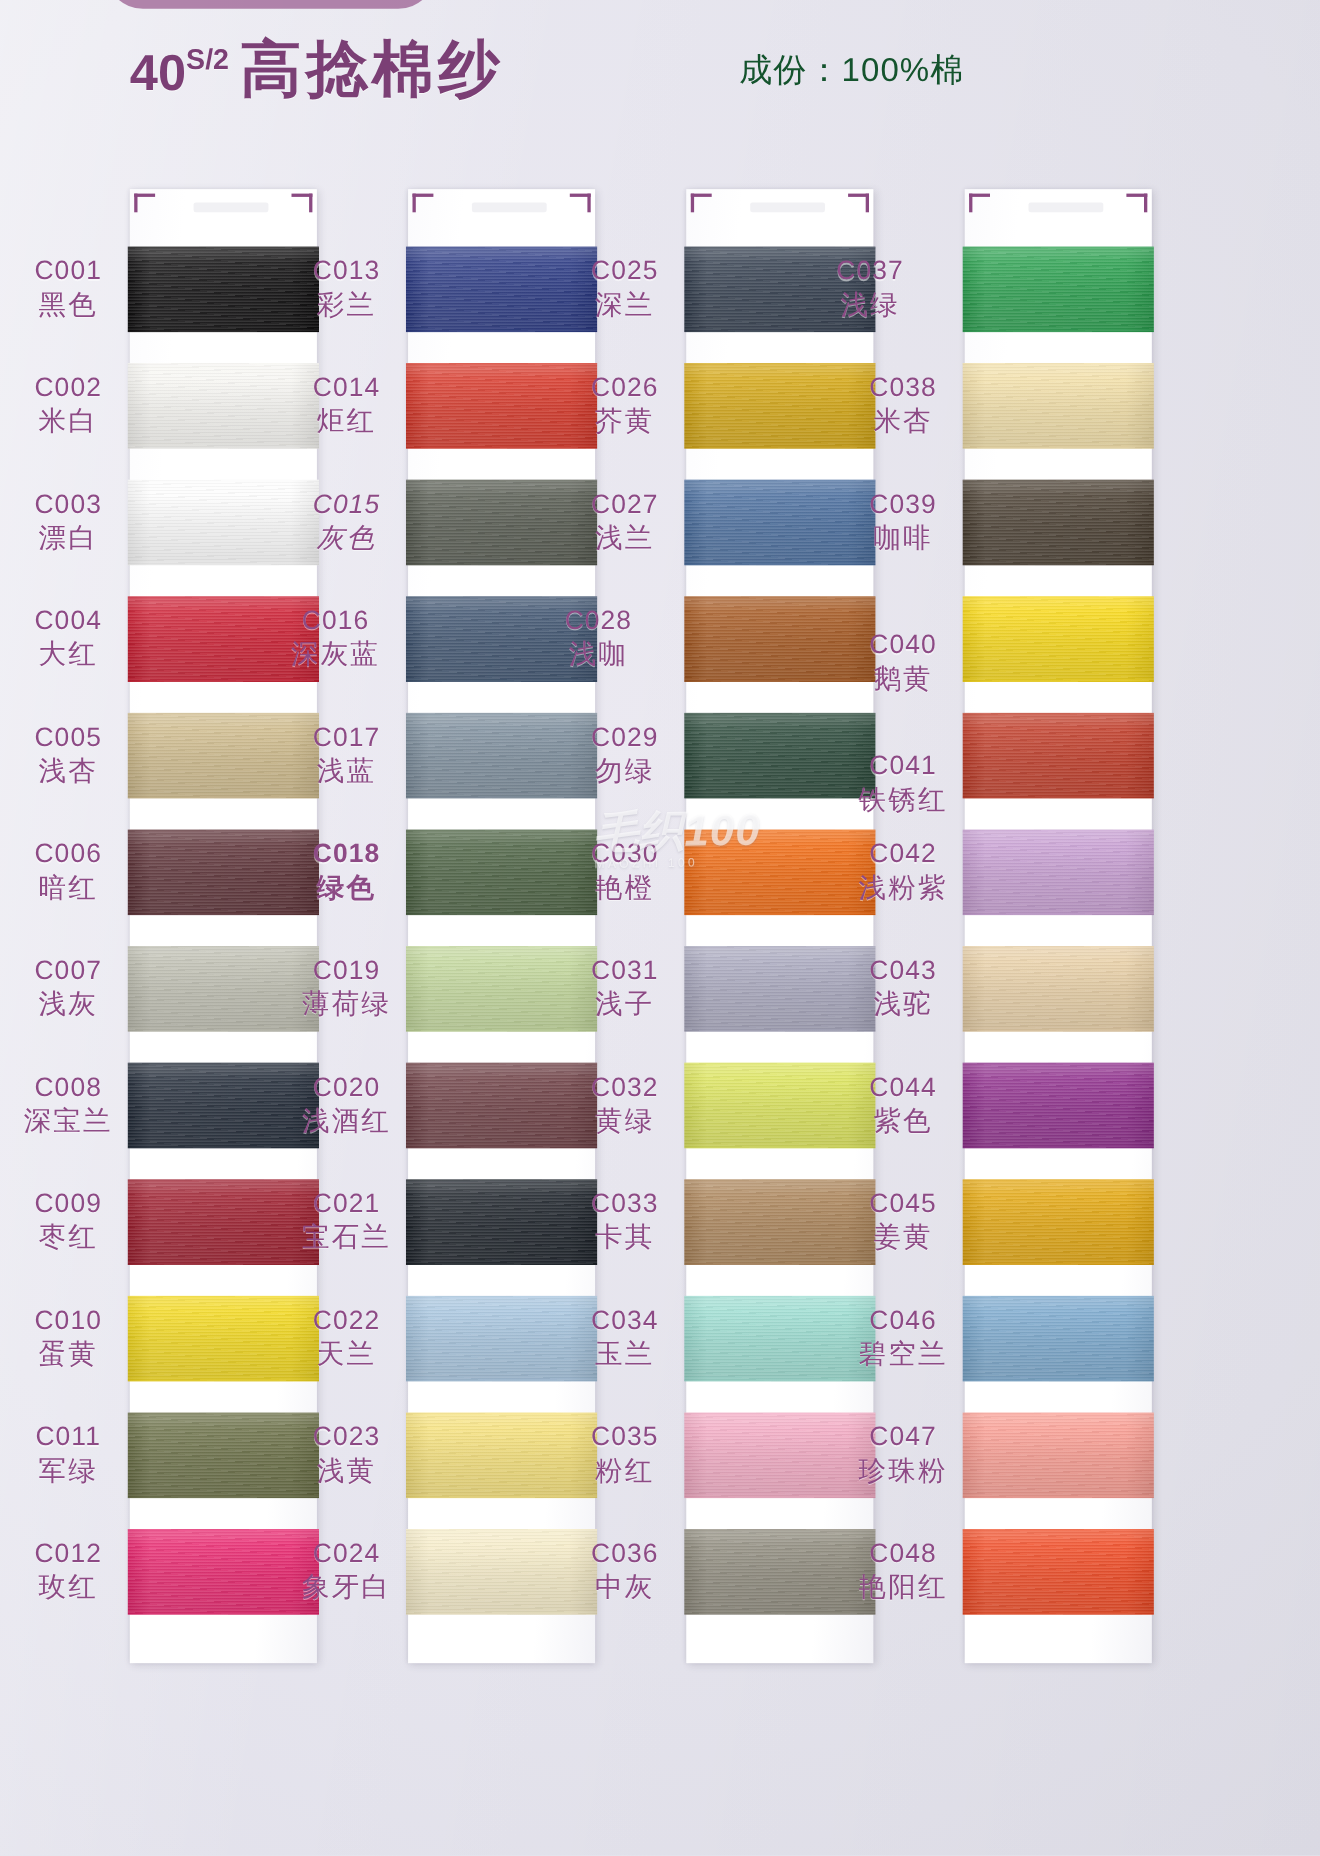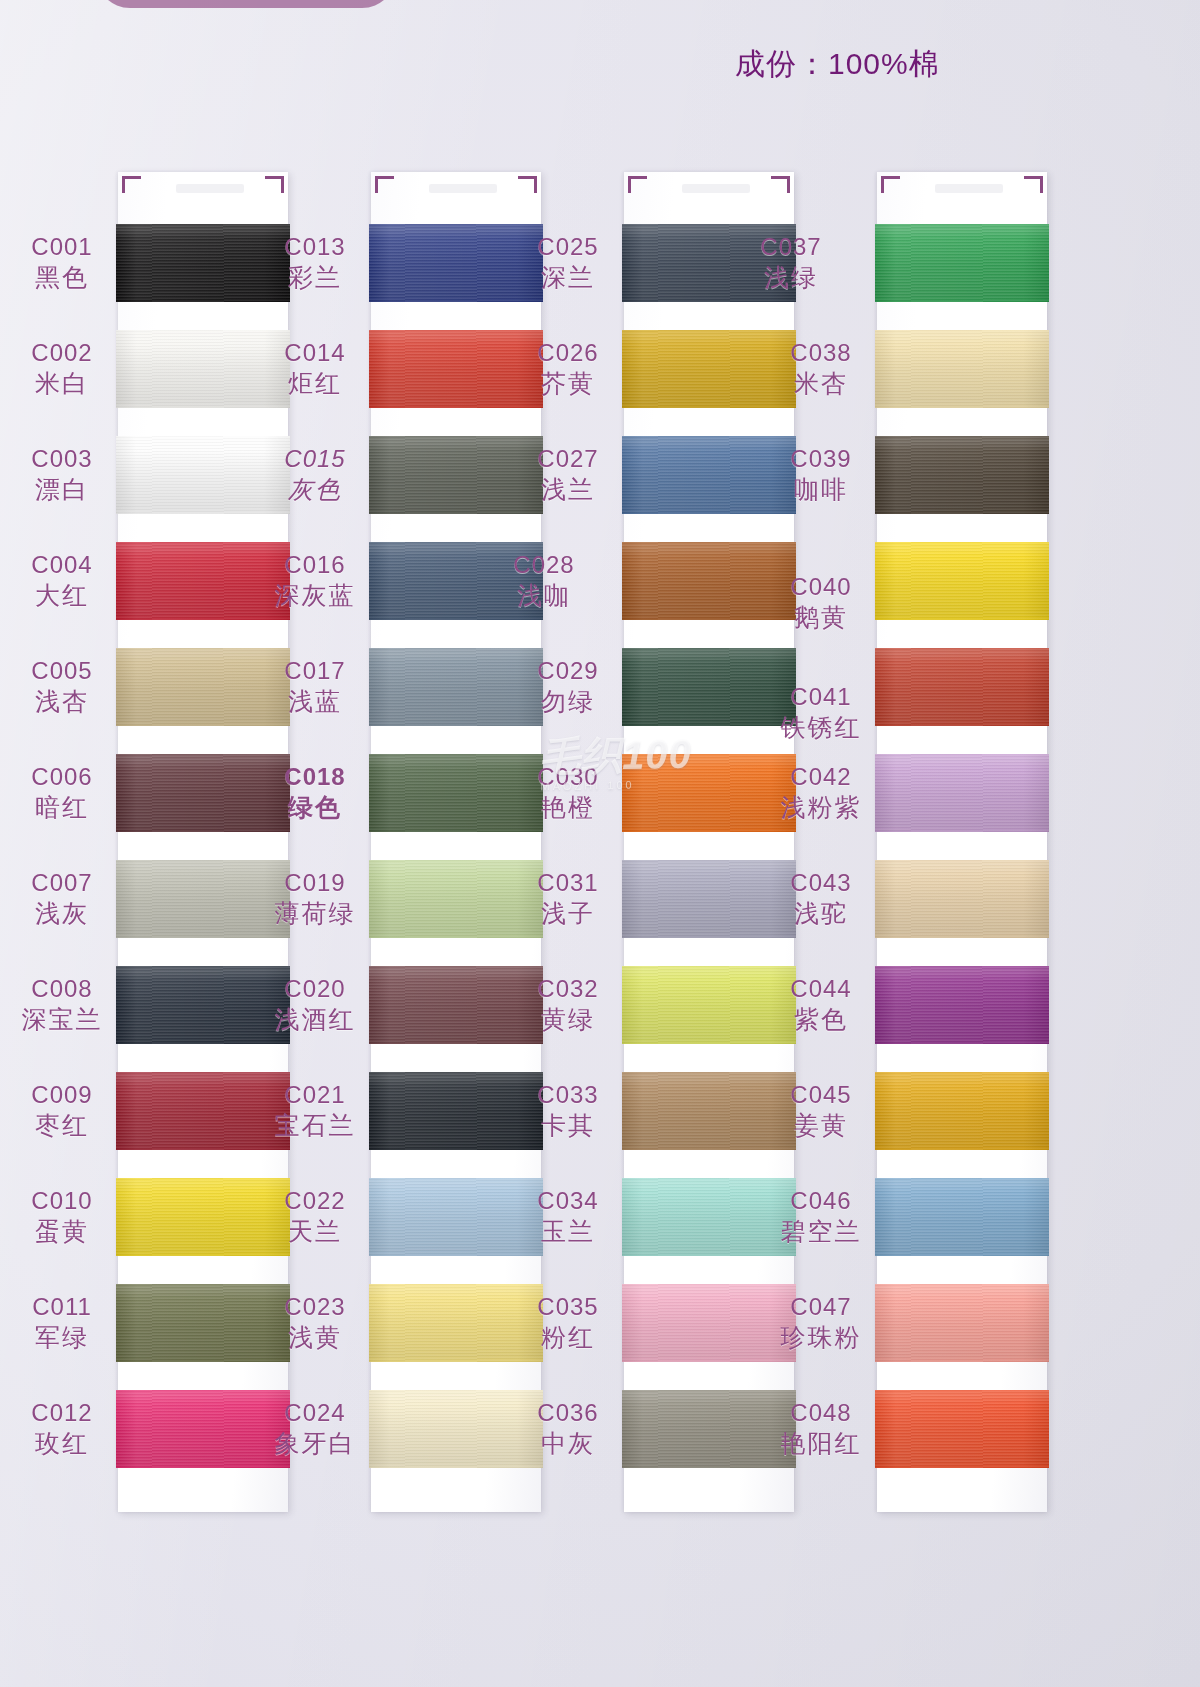"40S/2 高捻棉纱" div { html: none -> <div> <span>40</span><span>S/2</span><span>高捻棉纱</span> </div> }
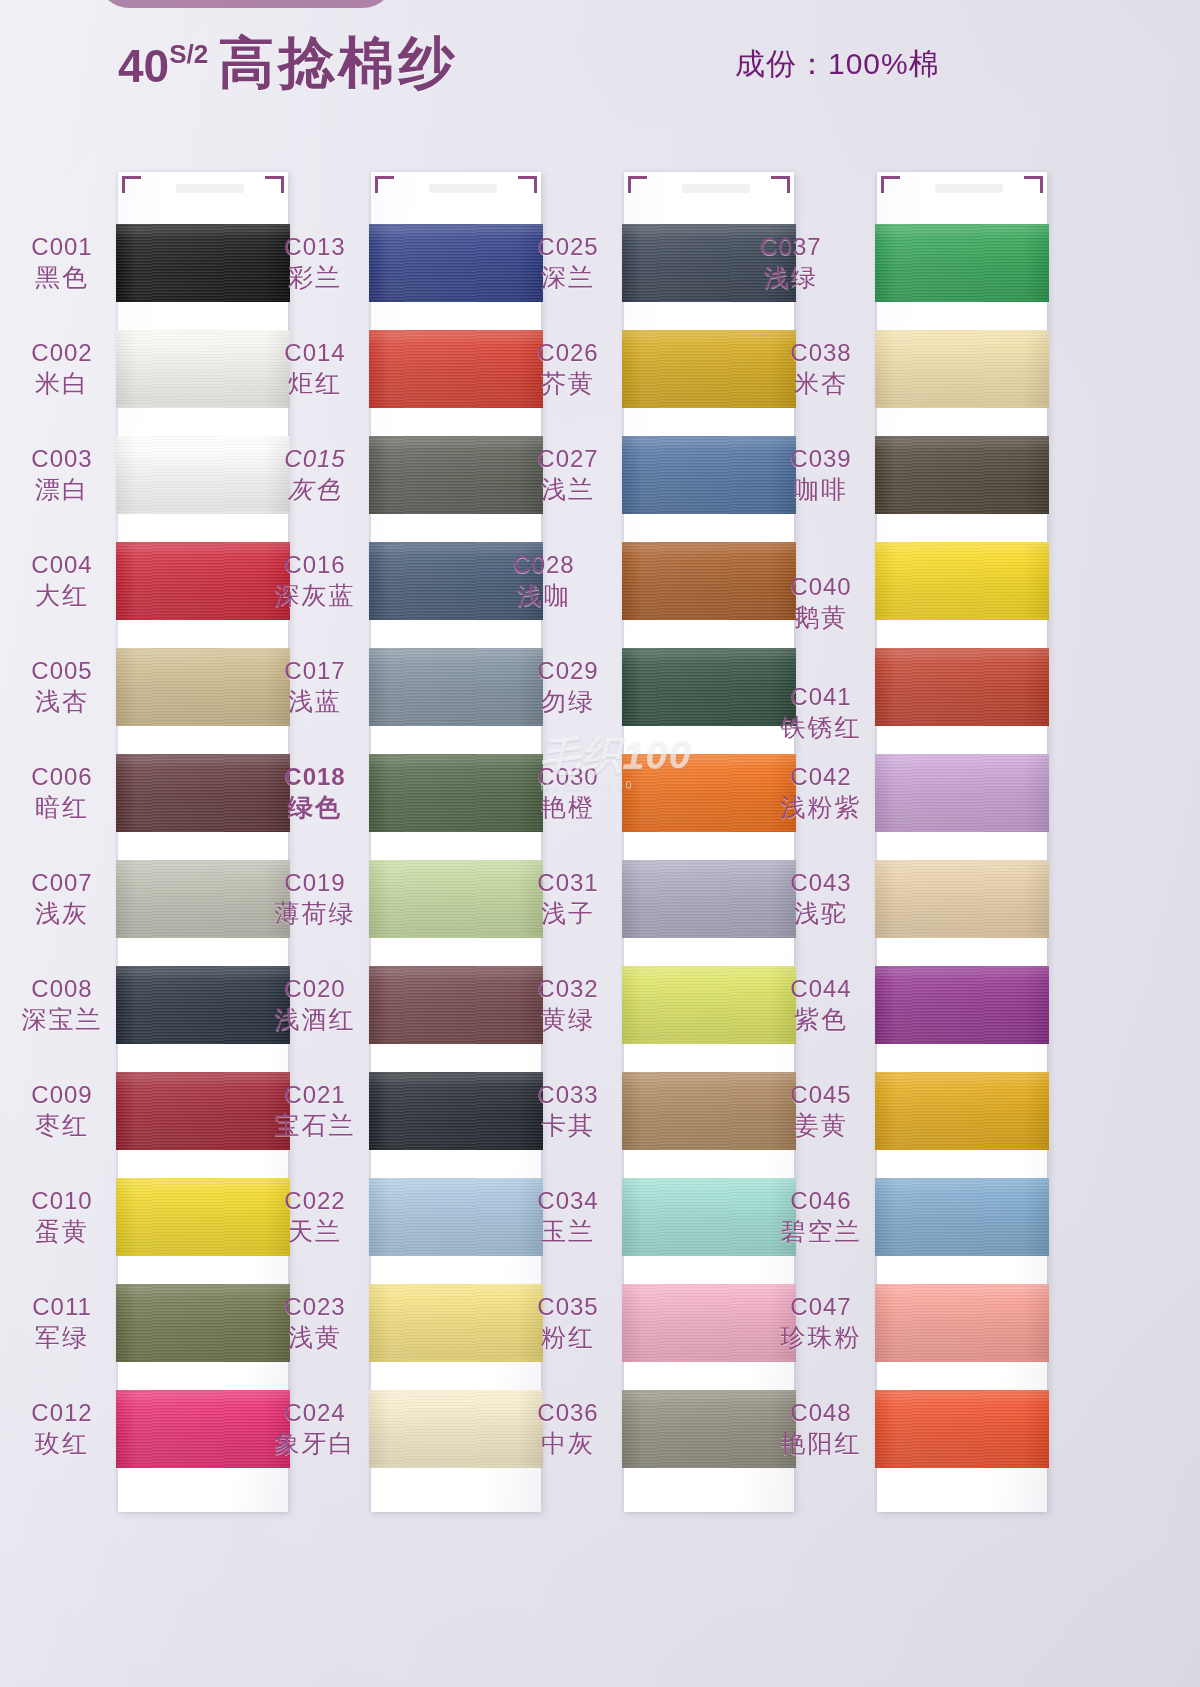"成份：100%棉" #subtitle { color: #701a75 -> #14532d; left: 735px -> 672px }
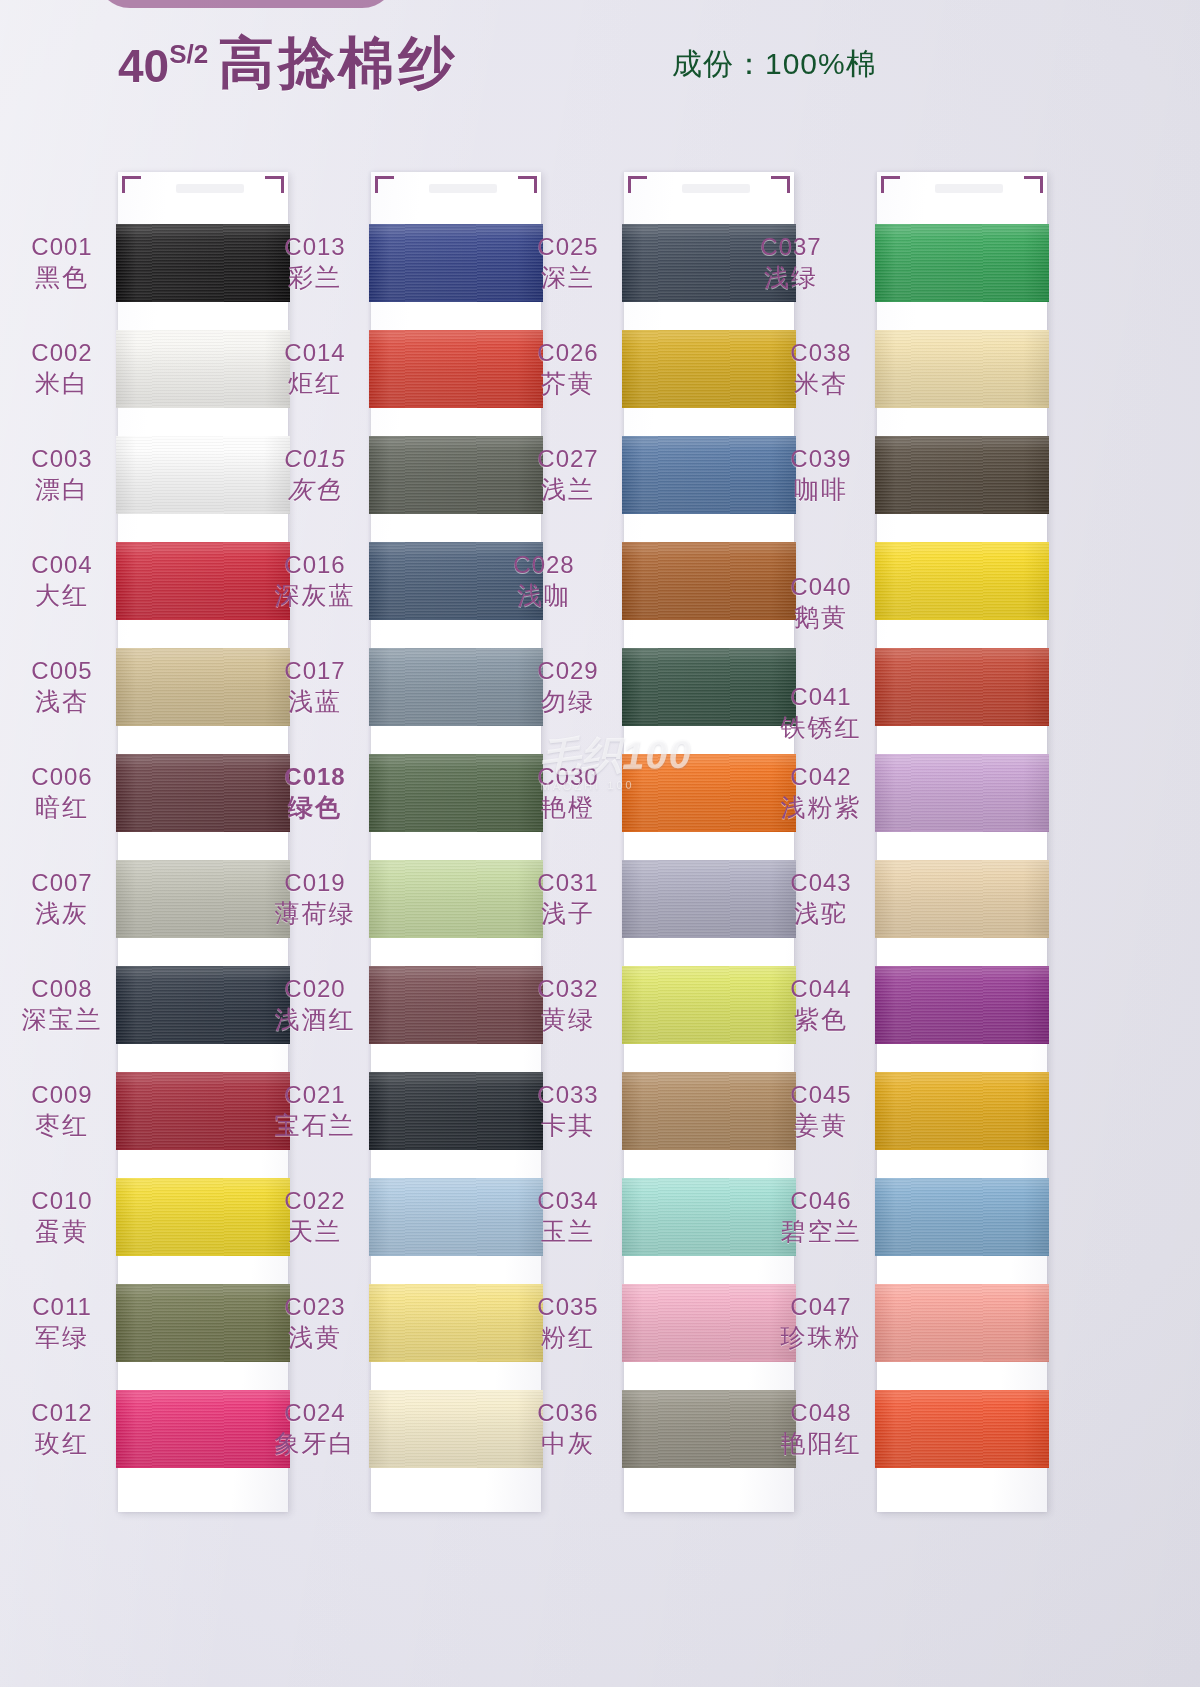"C016" div.label { left: 245px -> 235px }
